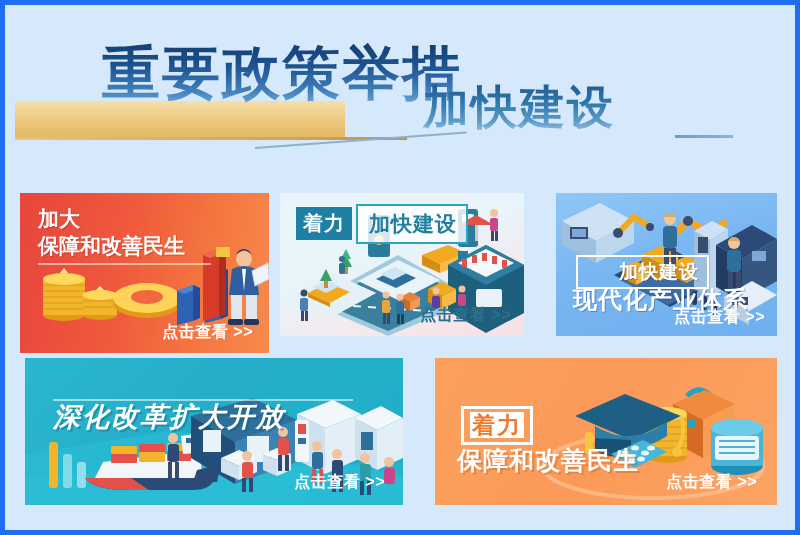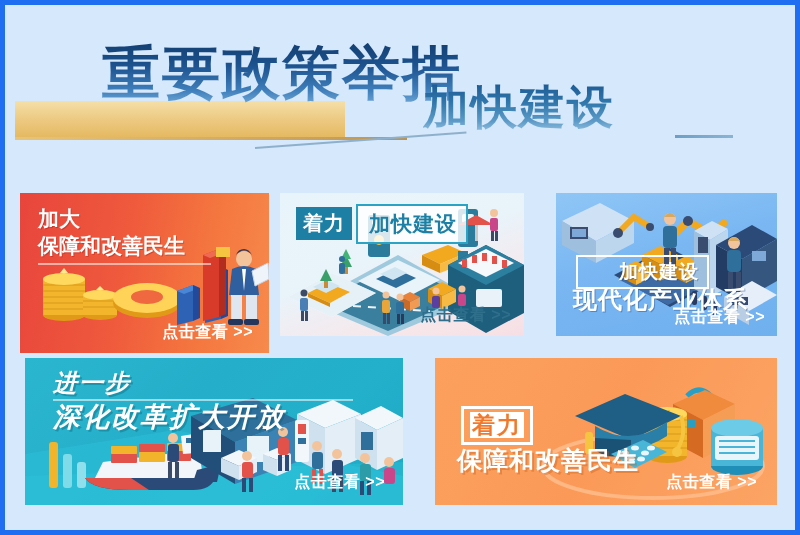"进一步" div.card-label { html: <div>进一步</div> -> none }
